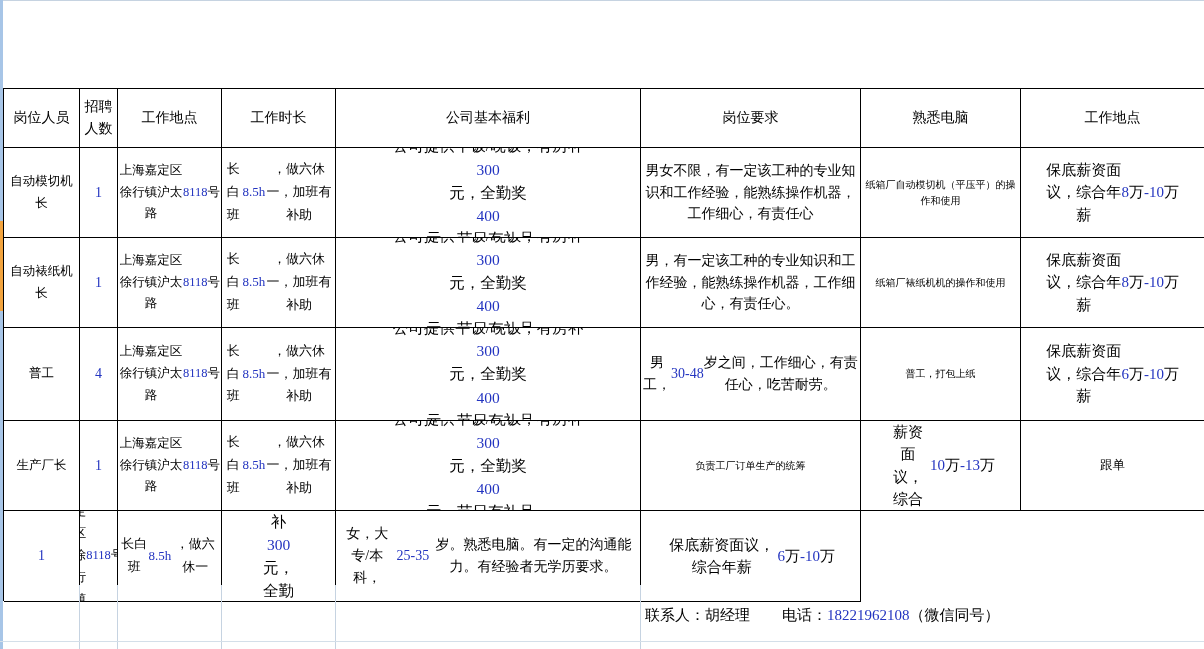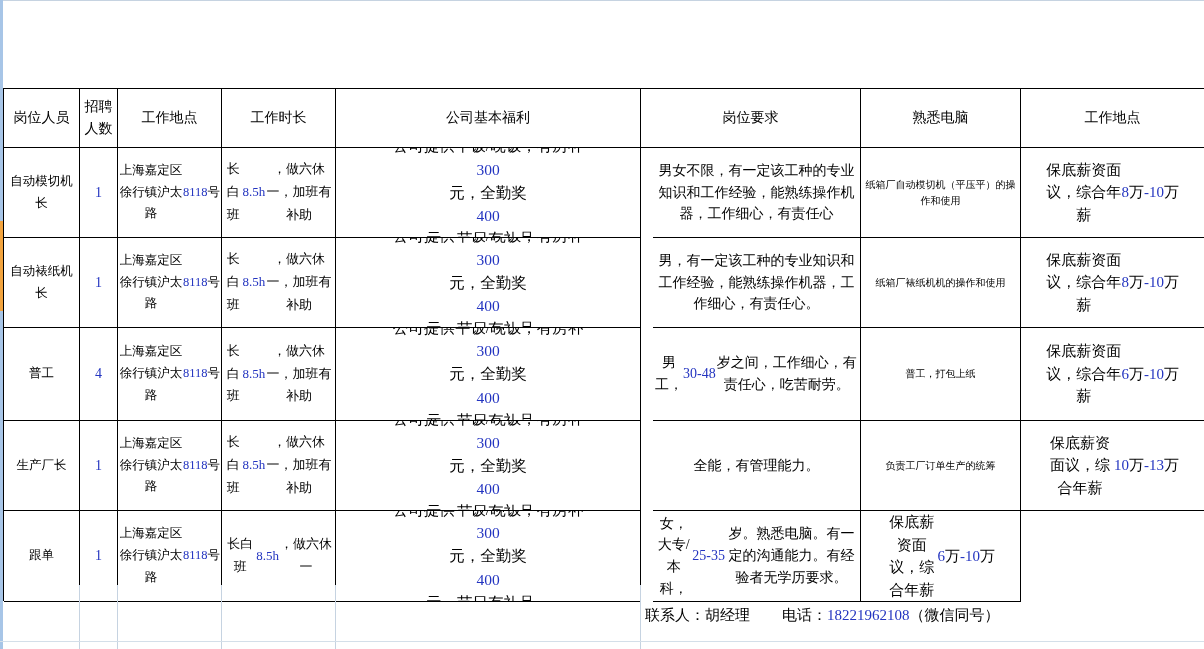"男女不限，有一定该工种的专业知识和工作经验，能熟练操作机器，工作细心，有责任心" .cell.c5 { margin-left: 12px -> none }
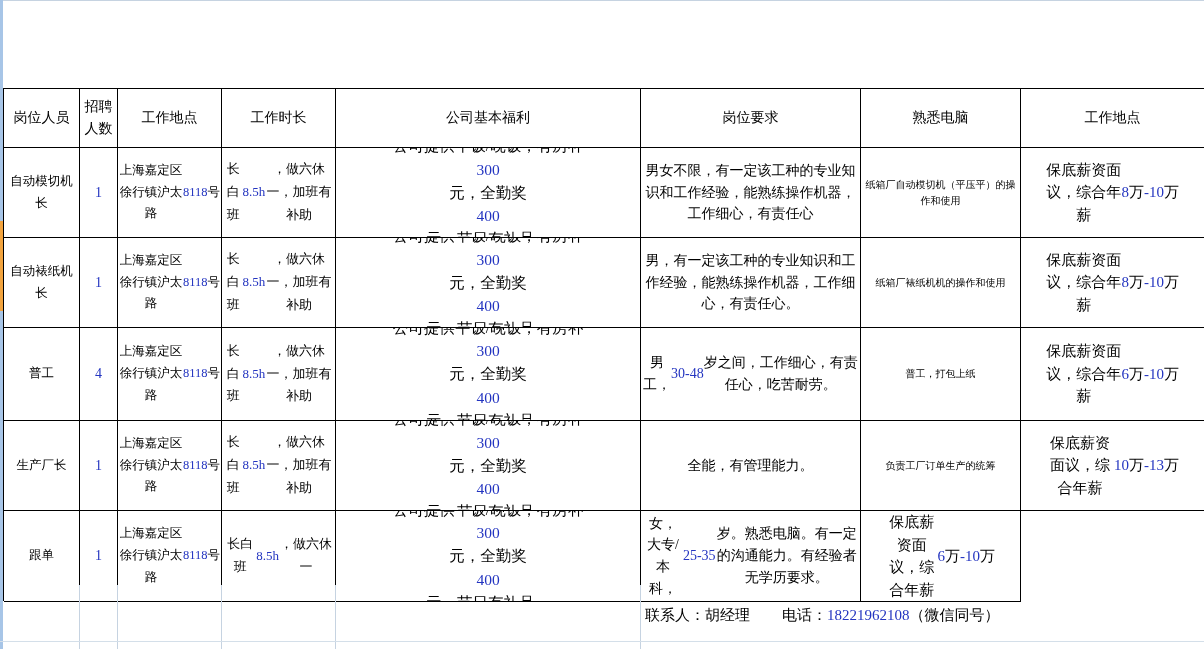"全能，有管理能力。" div.cell { html: <div>全能，有管理能力。</div> -> none }
